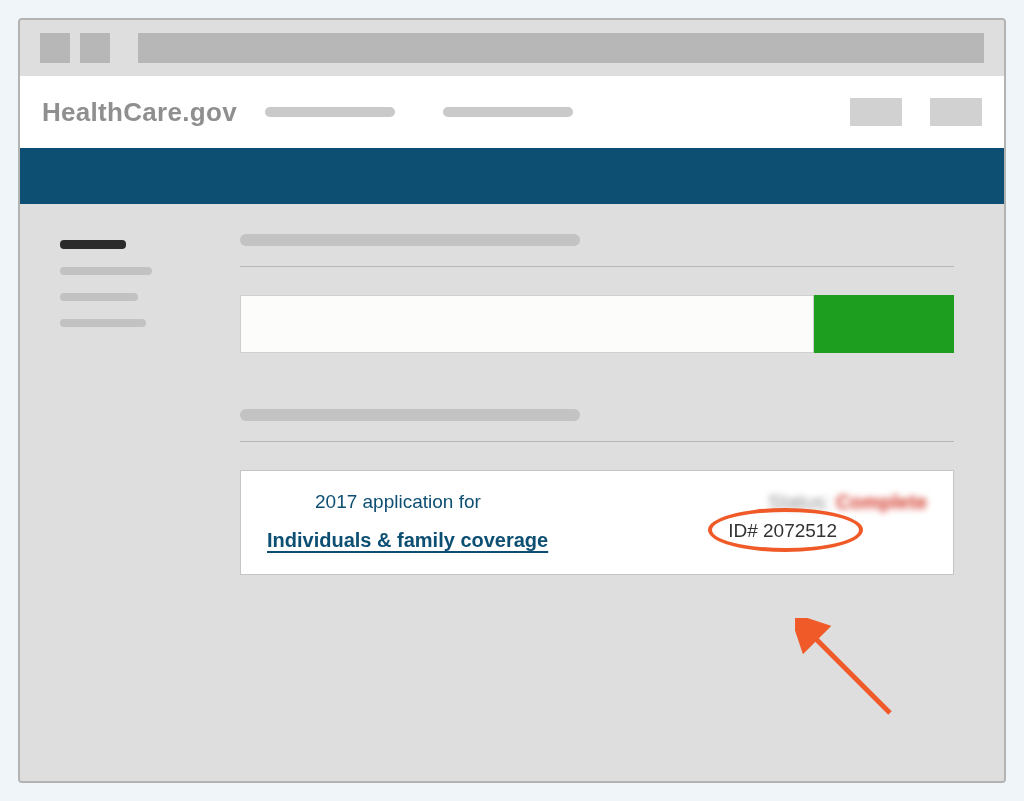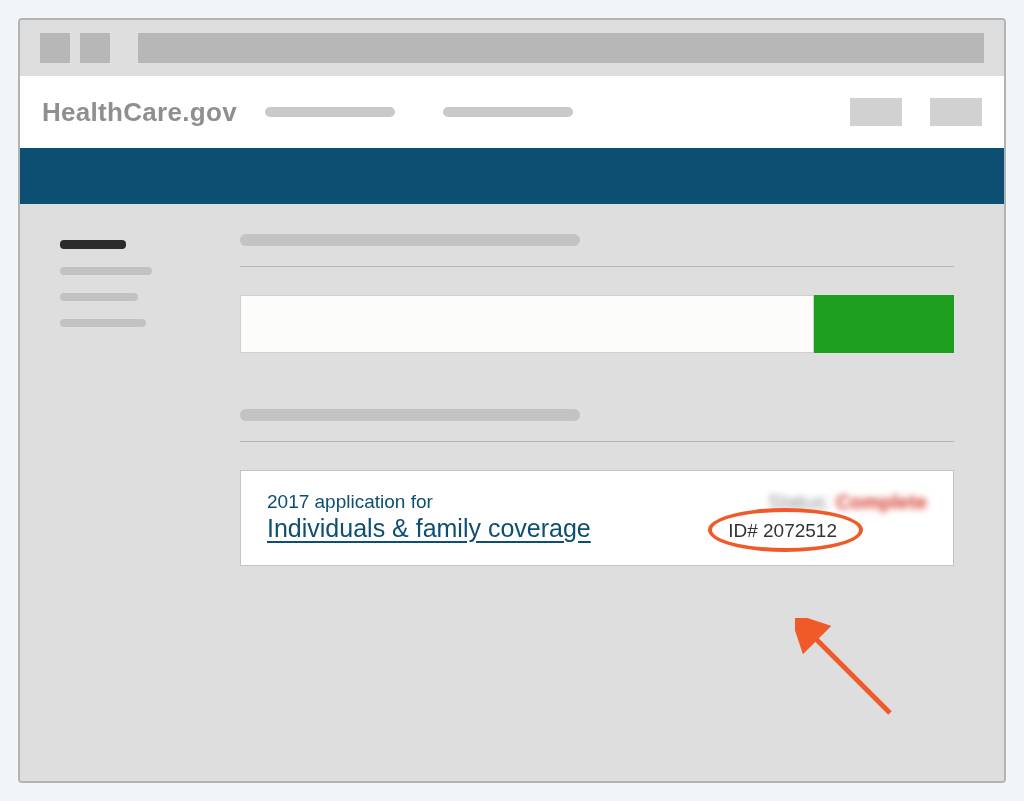"2017 application for" .app-year { margin-left: none -> 48px }
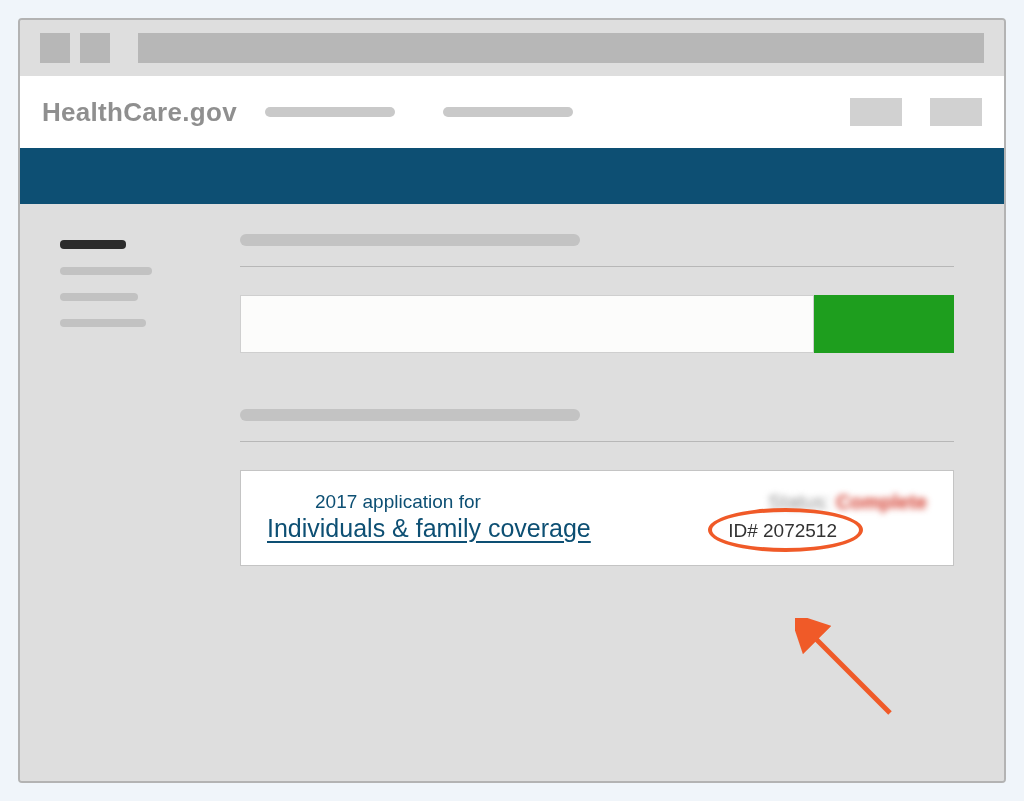"Individuals & family coverage" .app-link { font-size: 25px -> 20px; font-weight: none -> bold; margin-top: 1px -> 16px }
